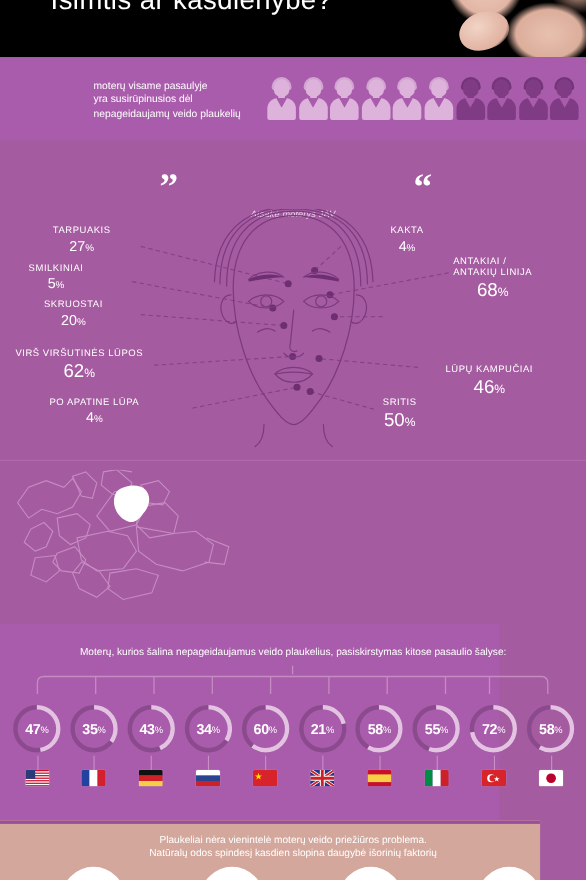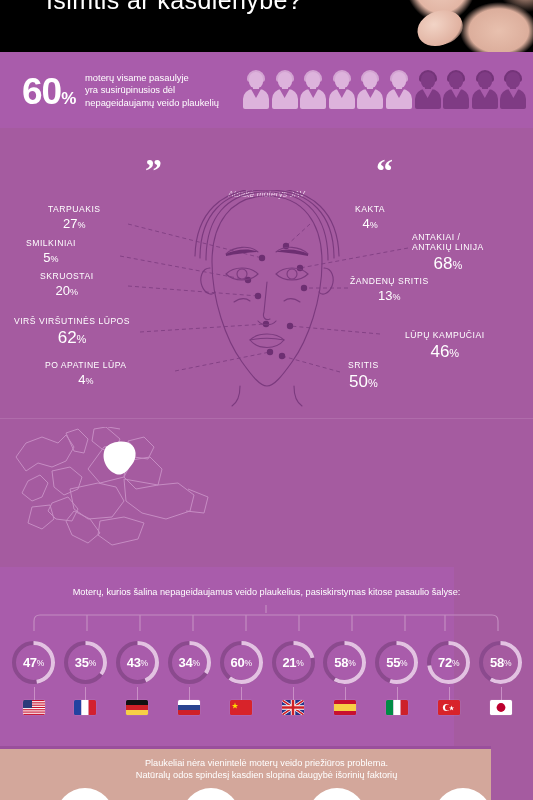"60%" div.b60-num { html: <div> <span>60</span><span>%</span> </div> -> none }
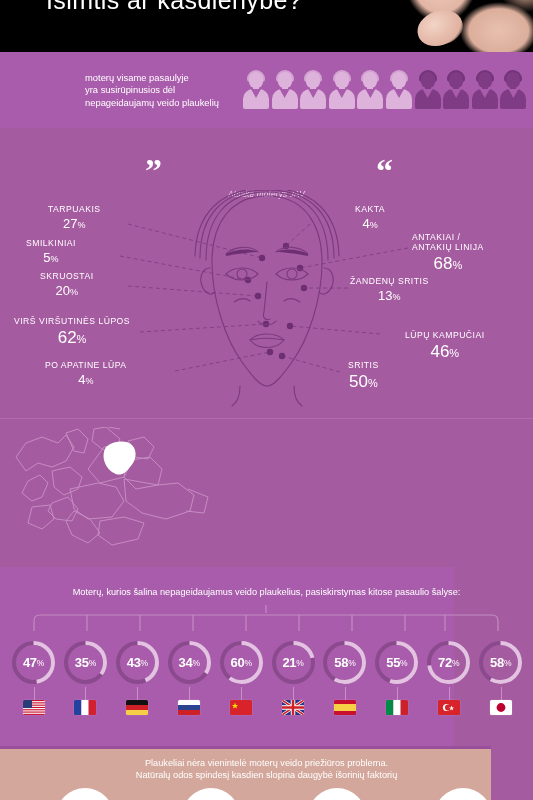"ŽANDENŲ SRITIS" div.flab { html: <div> <span>ŽANDENŲ SRITIS</span> <span><span>13</span><span>%</span></span> </div> -> none }
